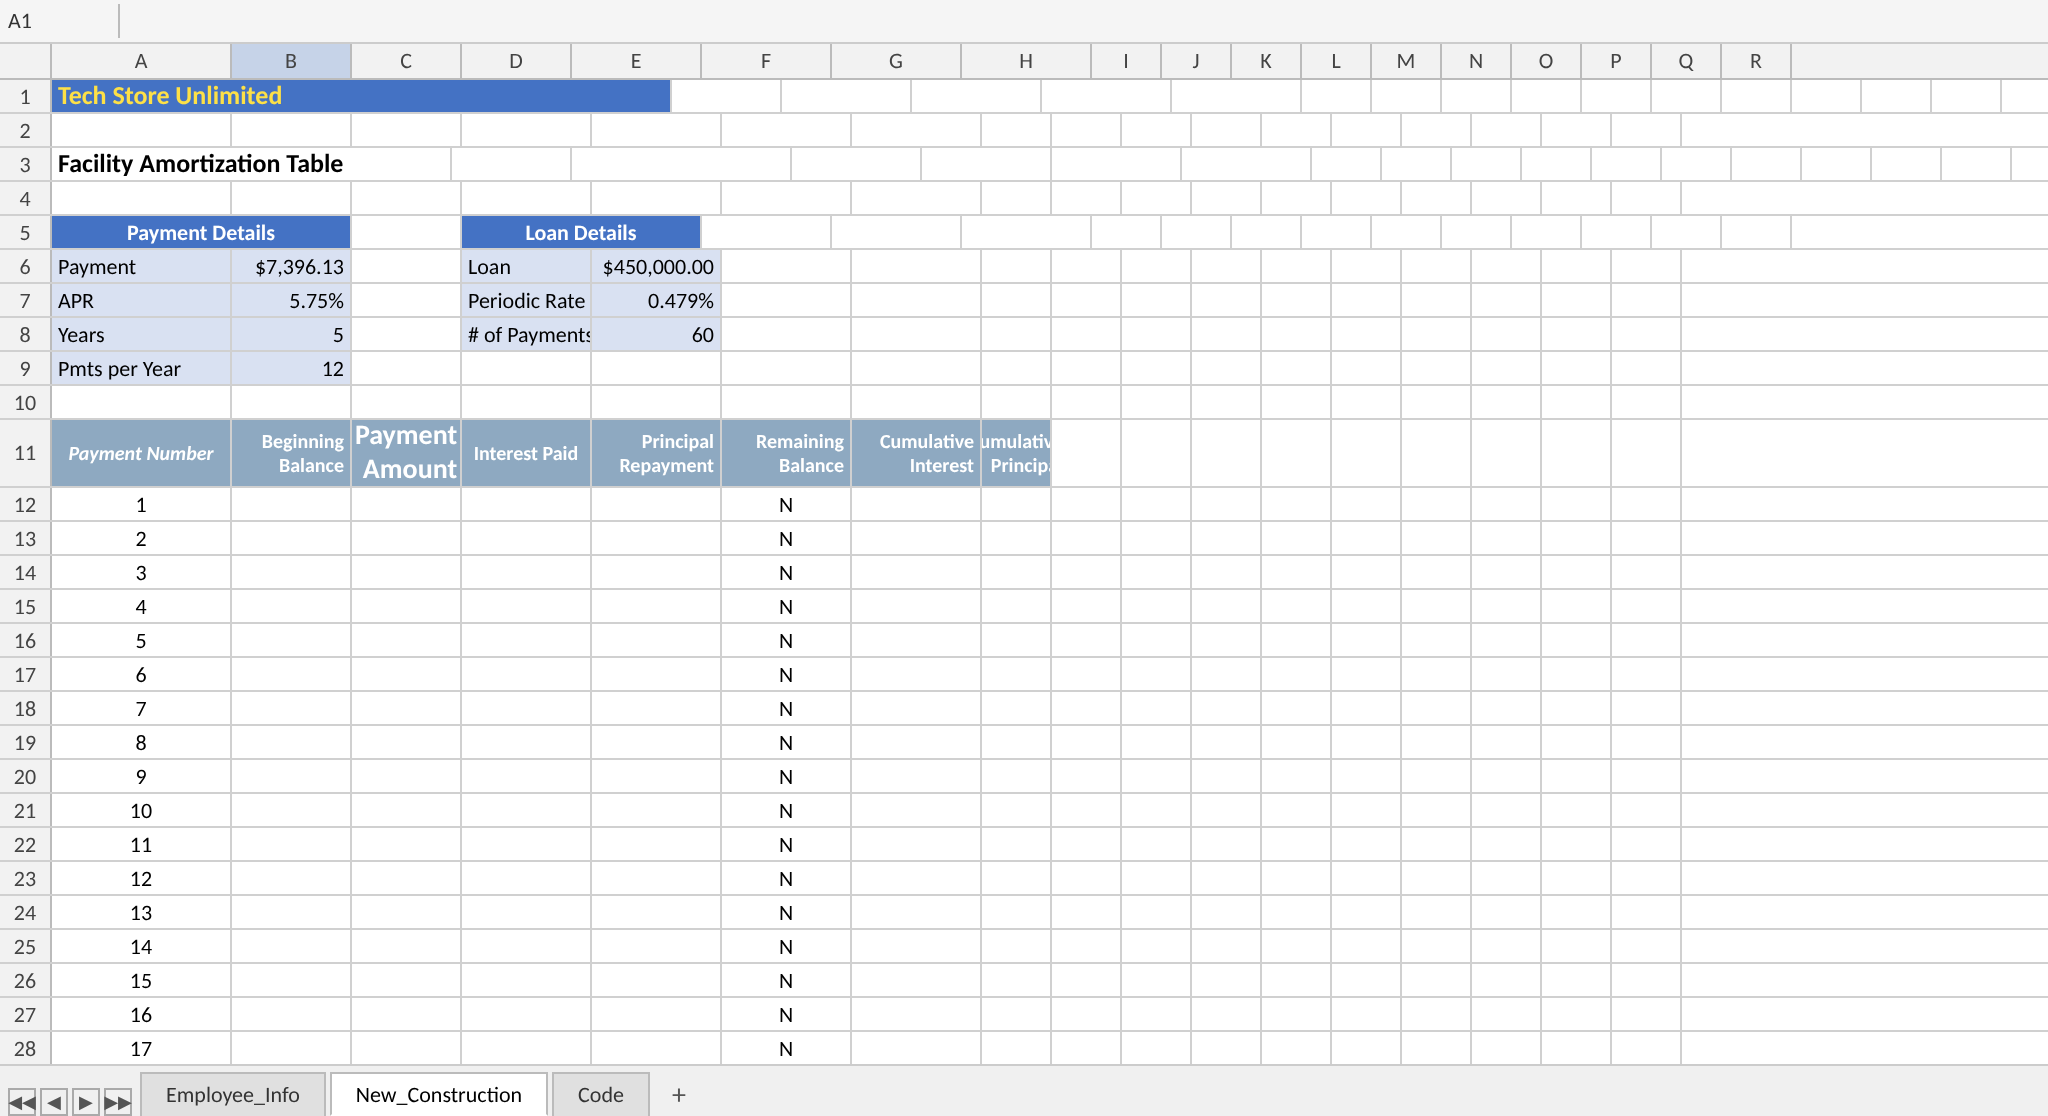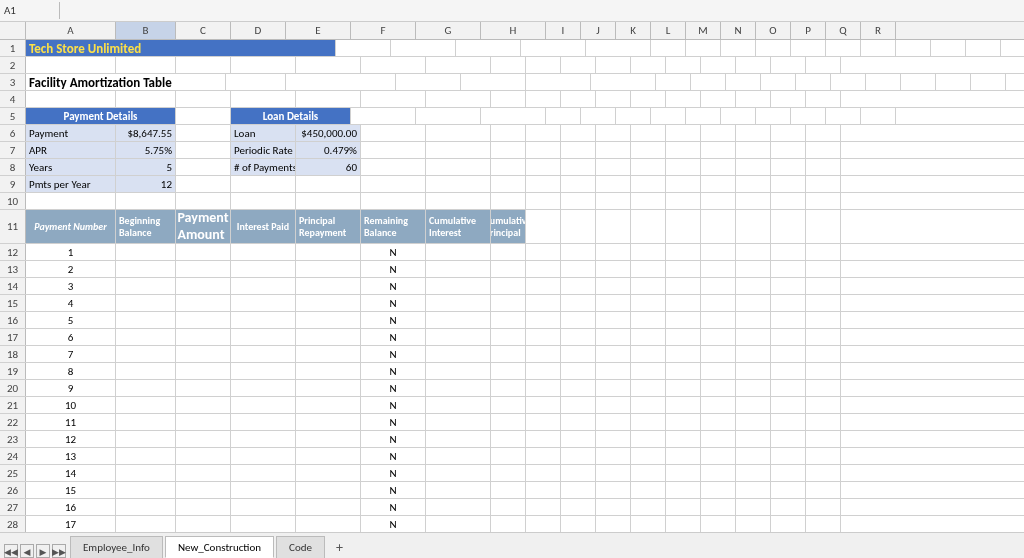"$8,647.55" div.cell { text: $8,647.55 -> $7,396.13 }
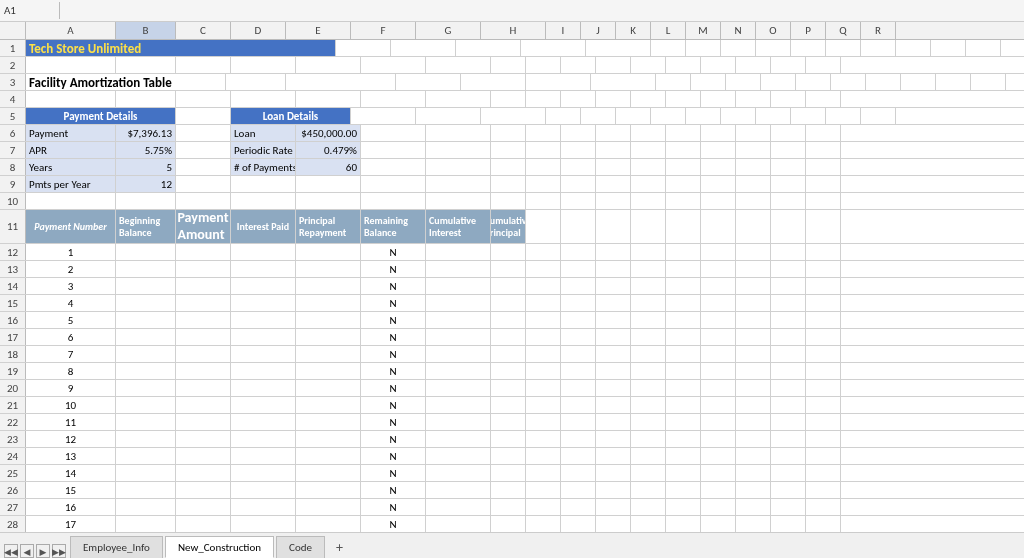"Beginning Balance" .cell.header-row { text-align: left -> right }
